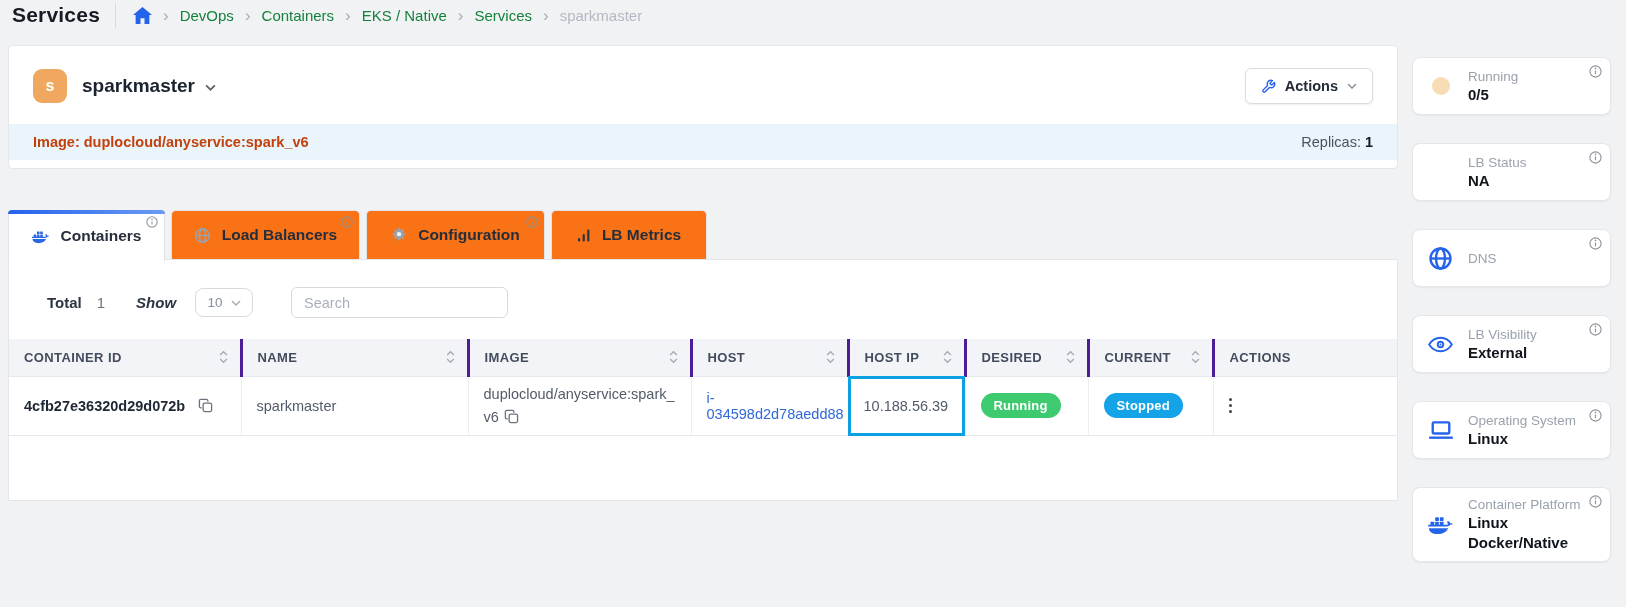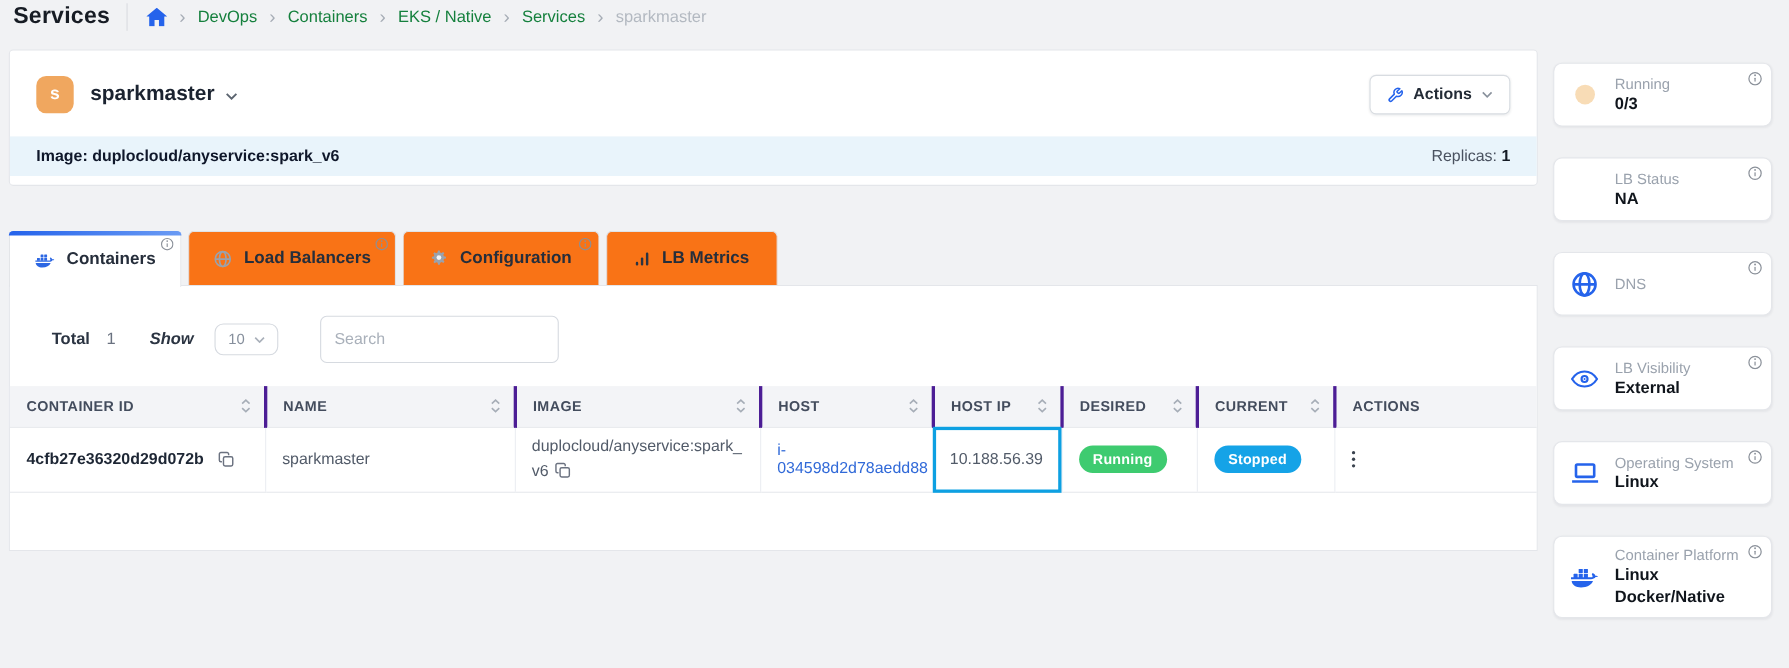"0/3" span.side-value { text: 0/3 -> 0/5 }
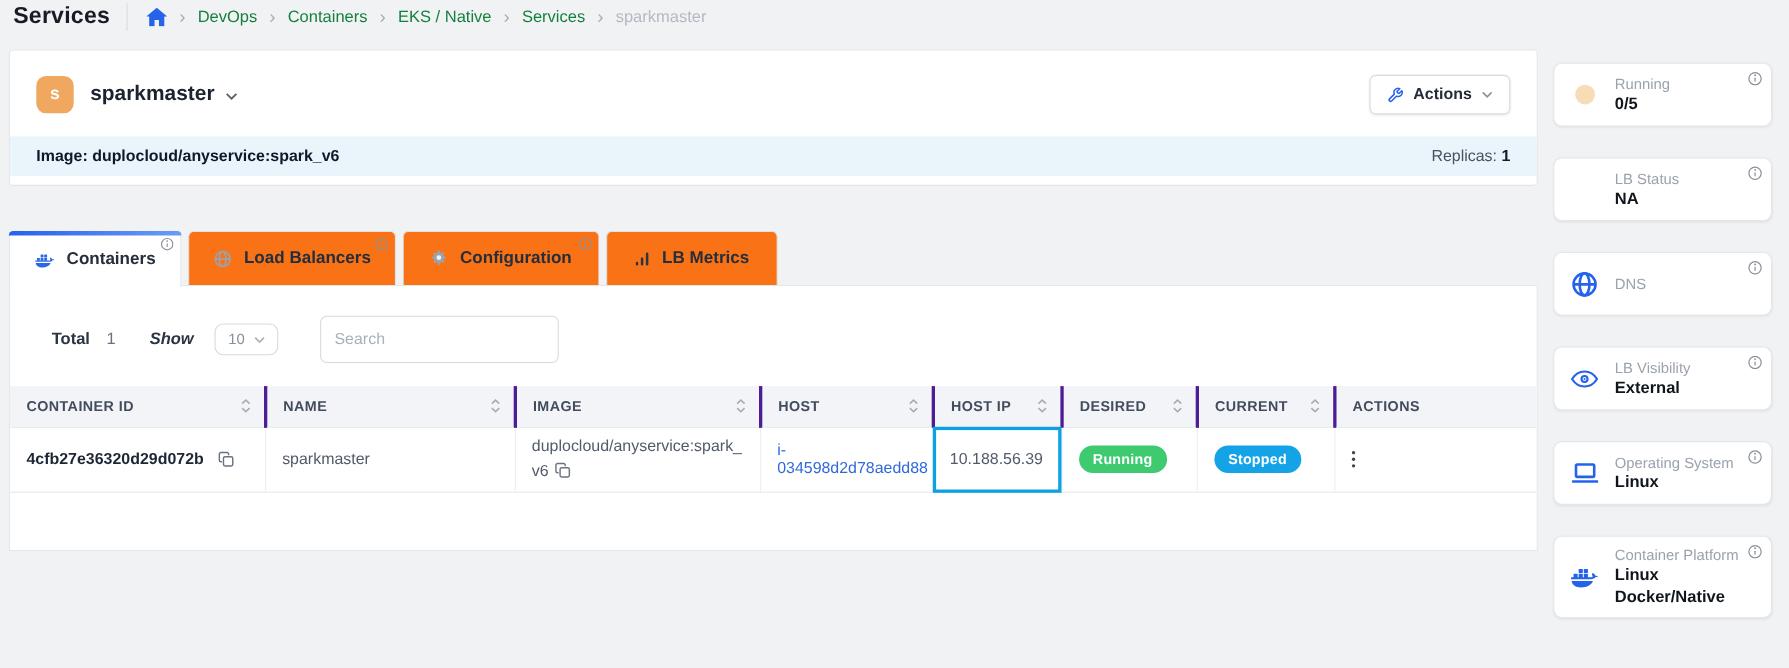"Image: duplocloud/anyservice:spark_v6" .info-bar-left { color: #0f172a -> #c2410c }
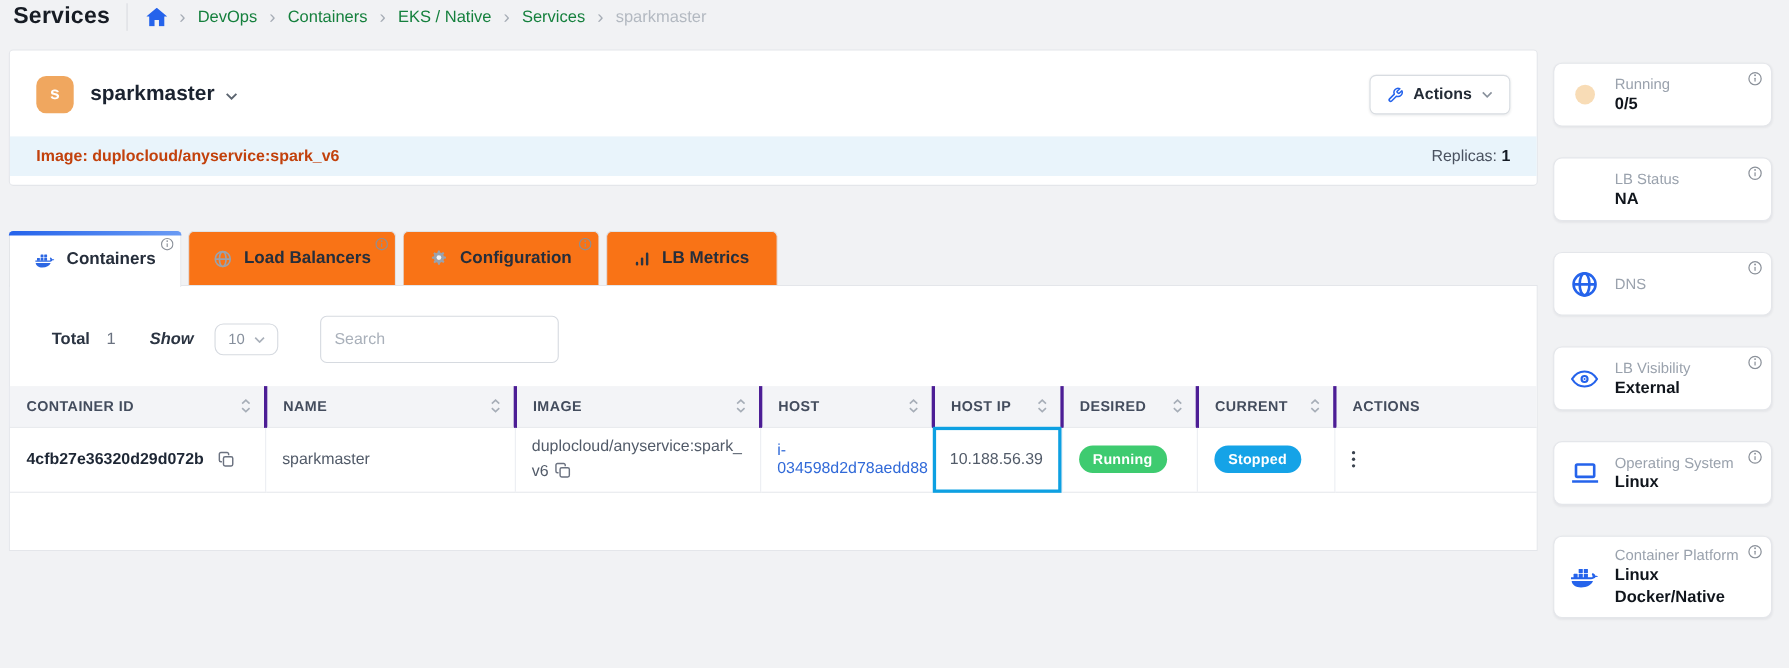"Search" .search-input { height: 43px -> 31px }
